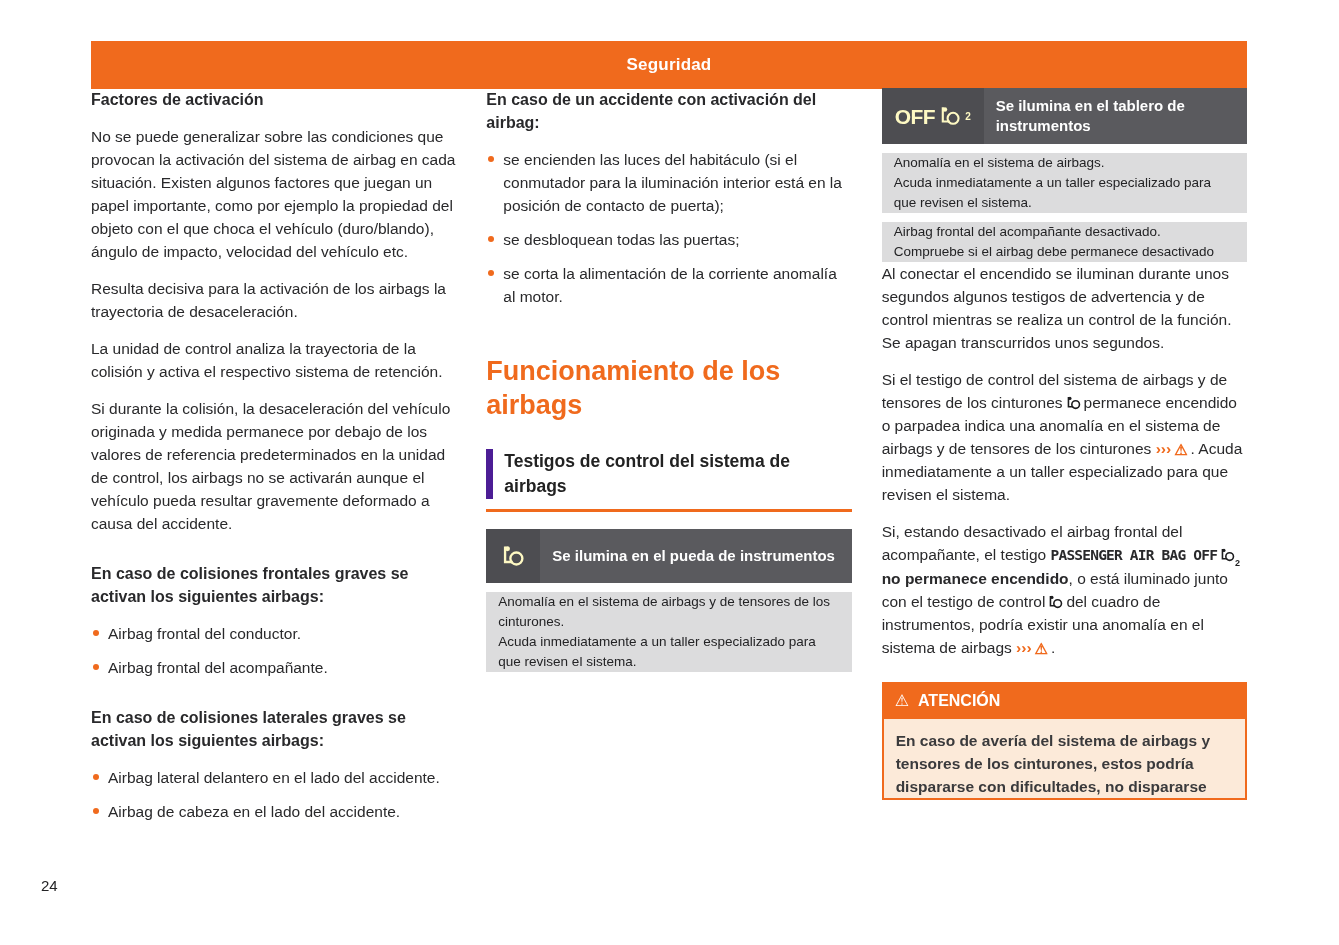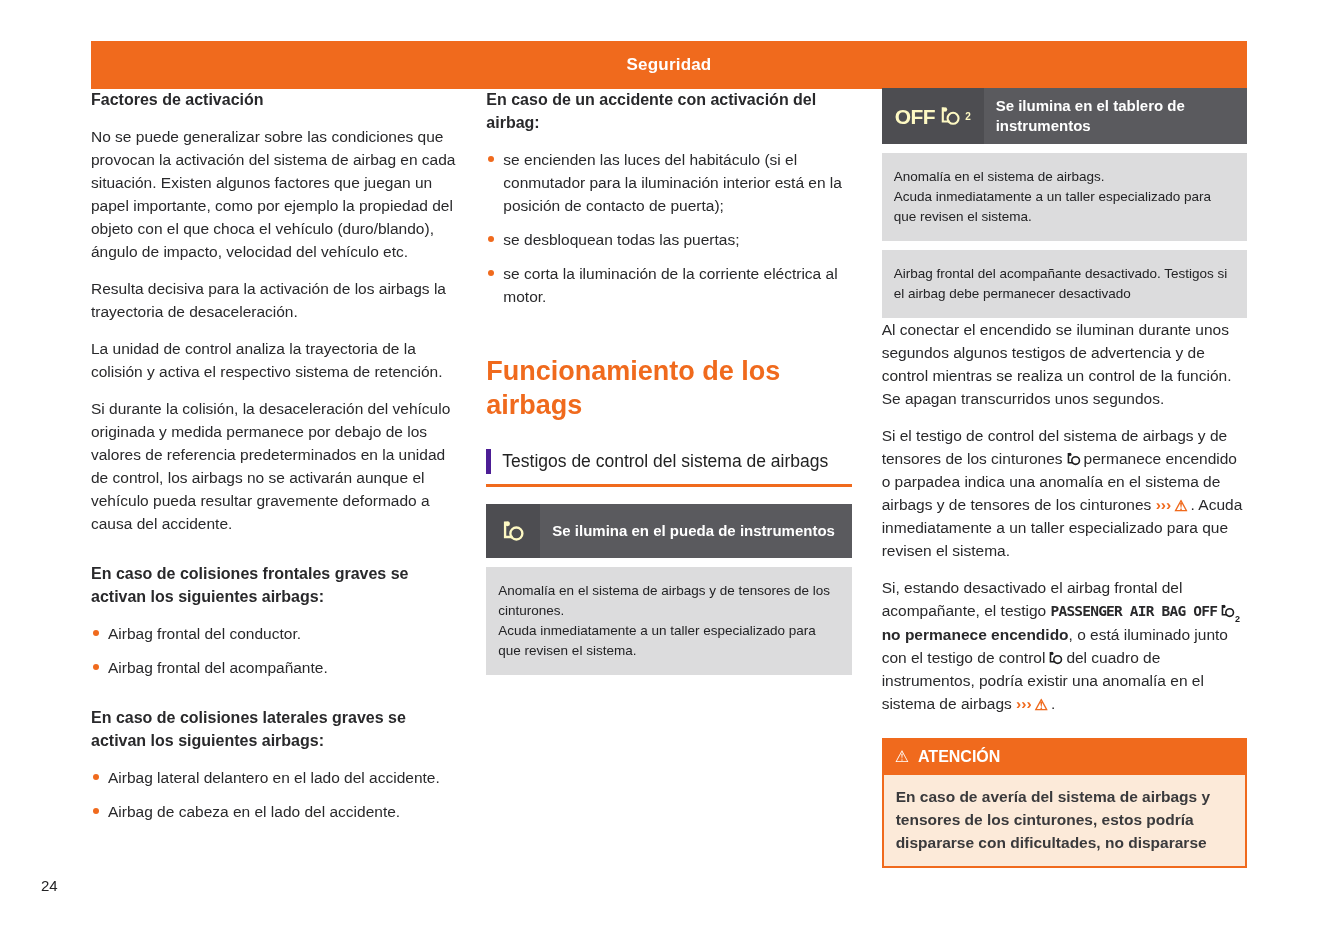"Anomalía en el sistema de" .note-box { padding: 14px 12px -> 0 12px }
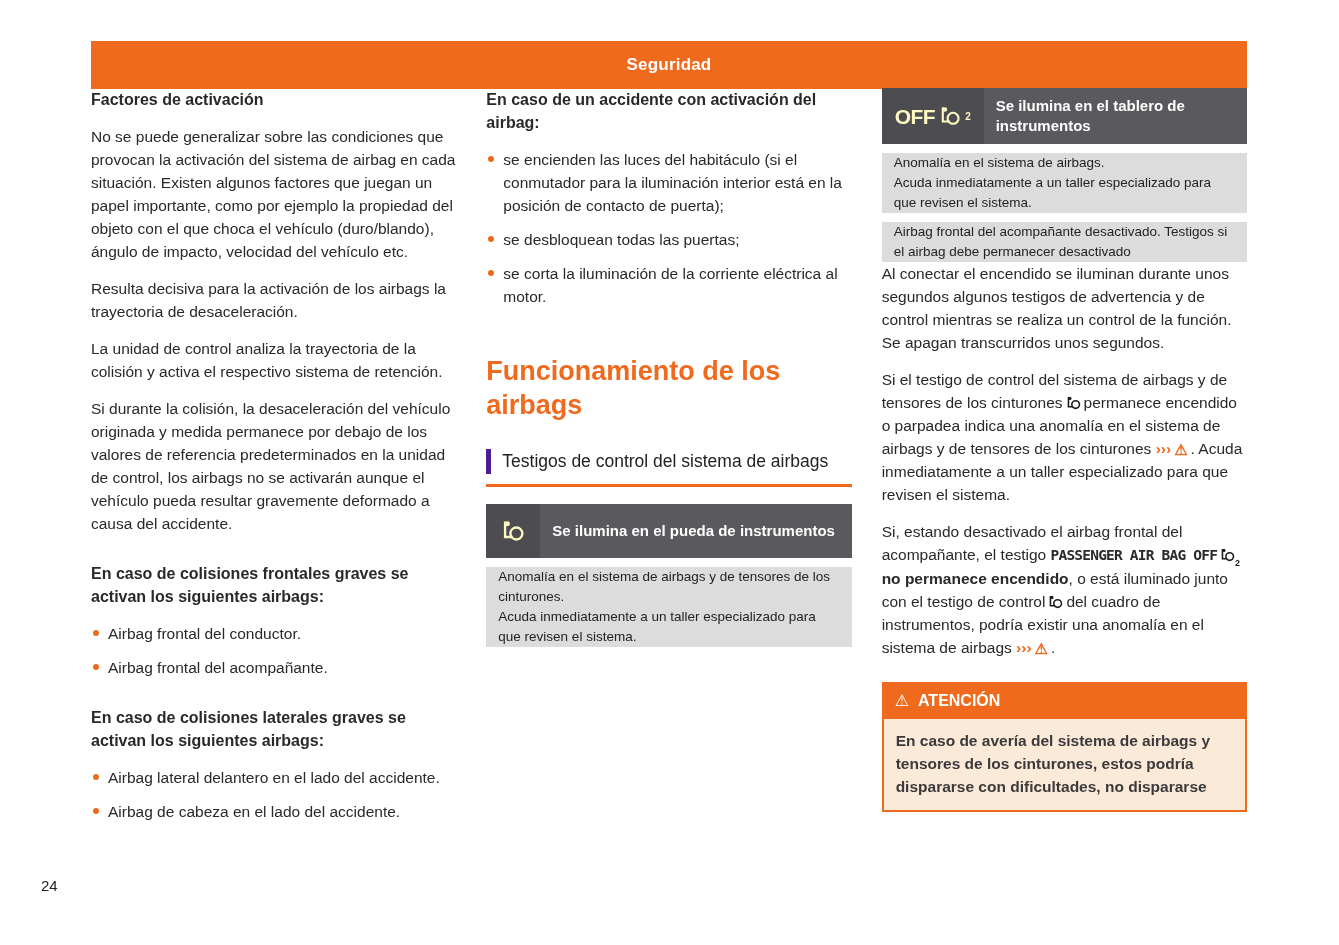"Airbag frontal del acompañante" div { text: Testigos si el airbag debe permanecer -> Compruebe si el airbag debe permanece }
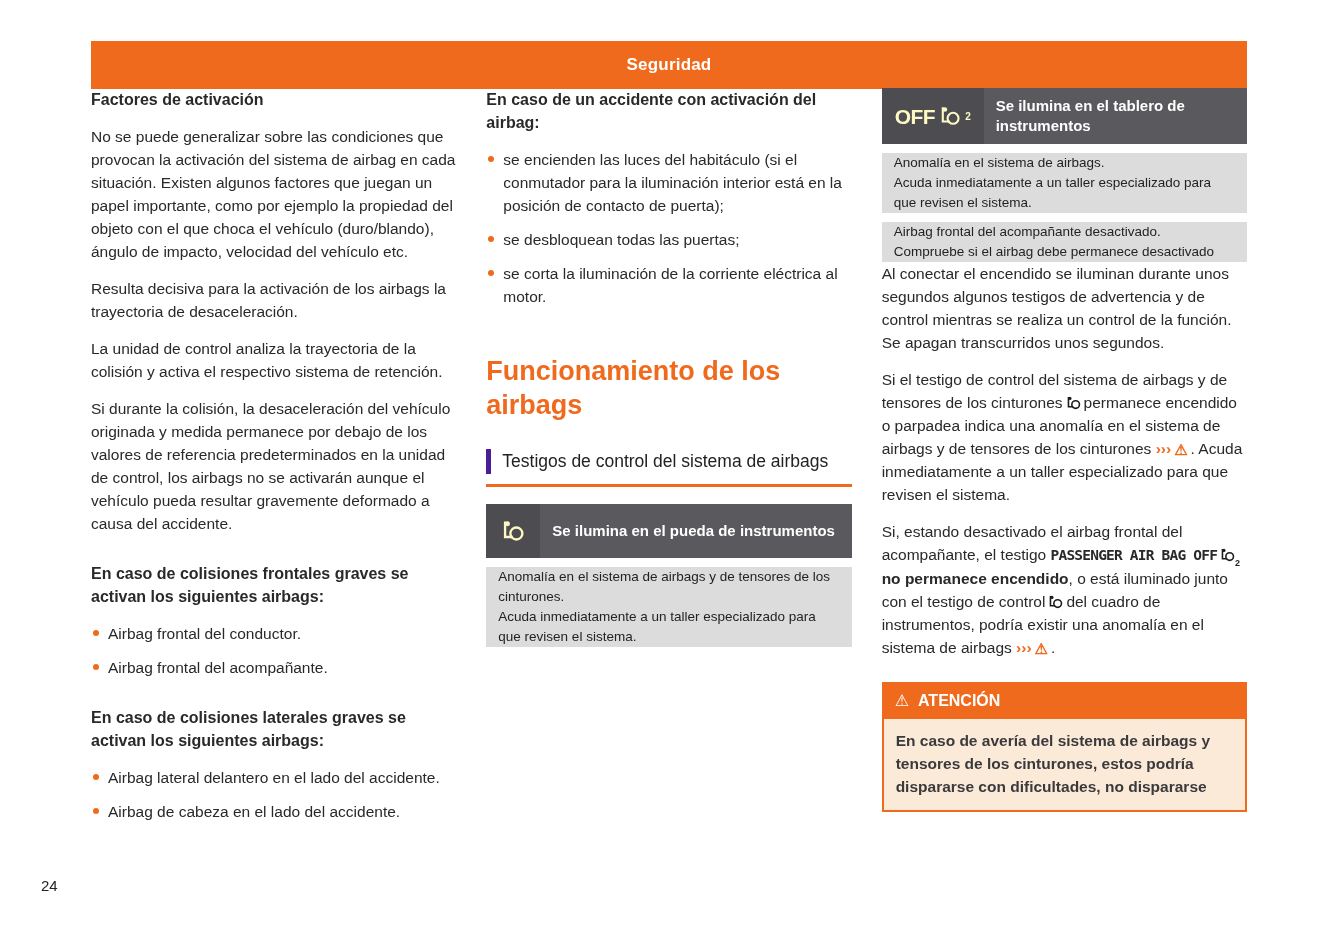"se corta la iluminación de" li { text: iluminación de la corriente eléctrica -> alimentación de la corriente anomalía }
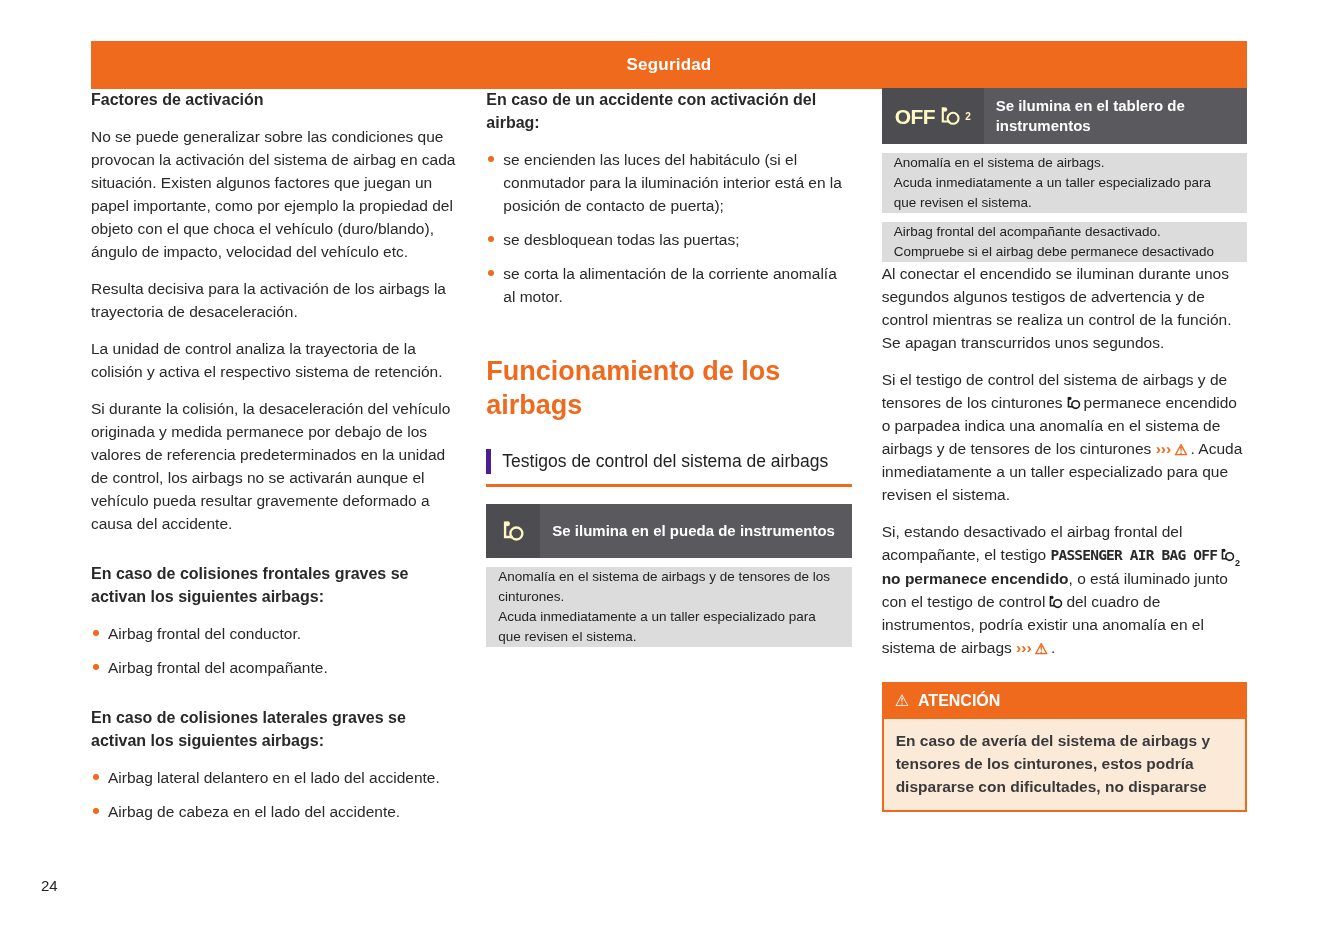"Testigos de control del sistema" .section-head-inner { border-left: 5px solid #4c1d95 -> 7px solid #4c1d95; font-weight: normal -> bold }
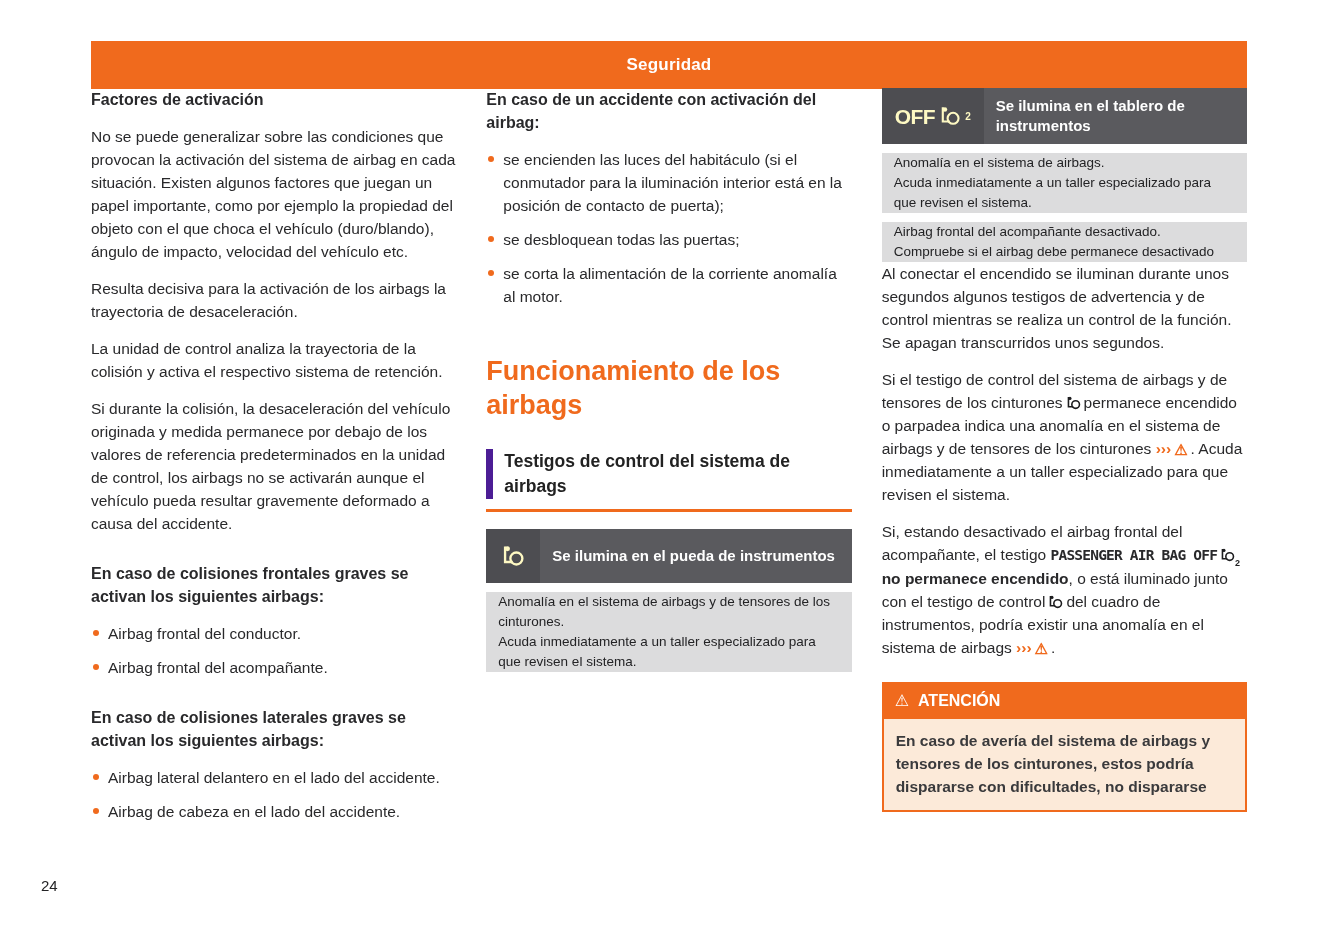"En caso de avería del" .warning-body { padding: 10px 12px 12px 12px -> 10px 12px 0 12px }
